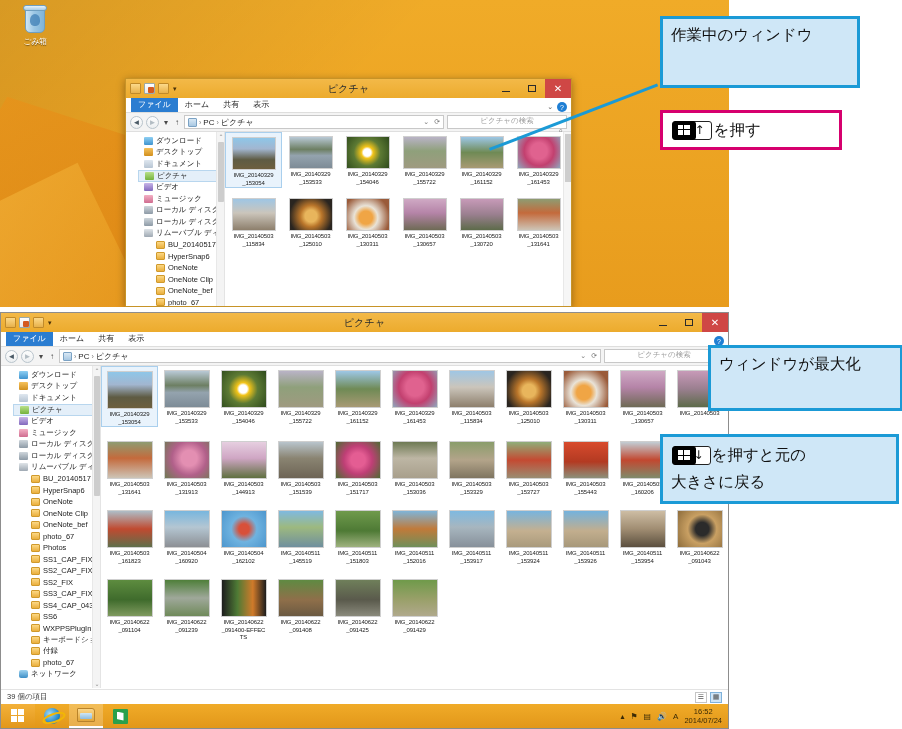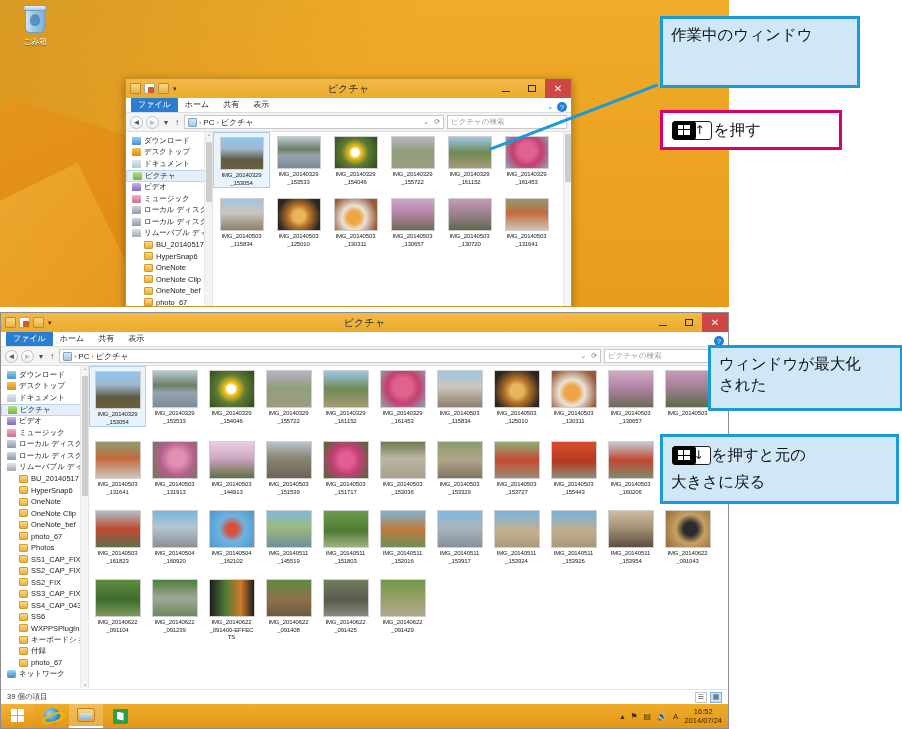"ピクチャの検索" .srch { flex-direction: none -> column }
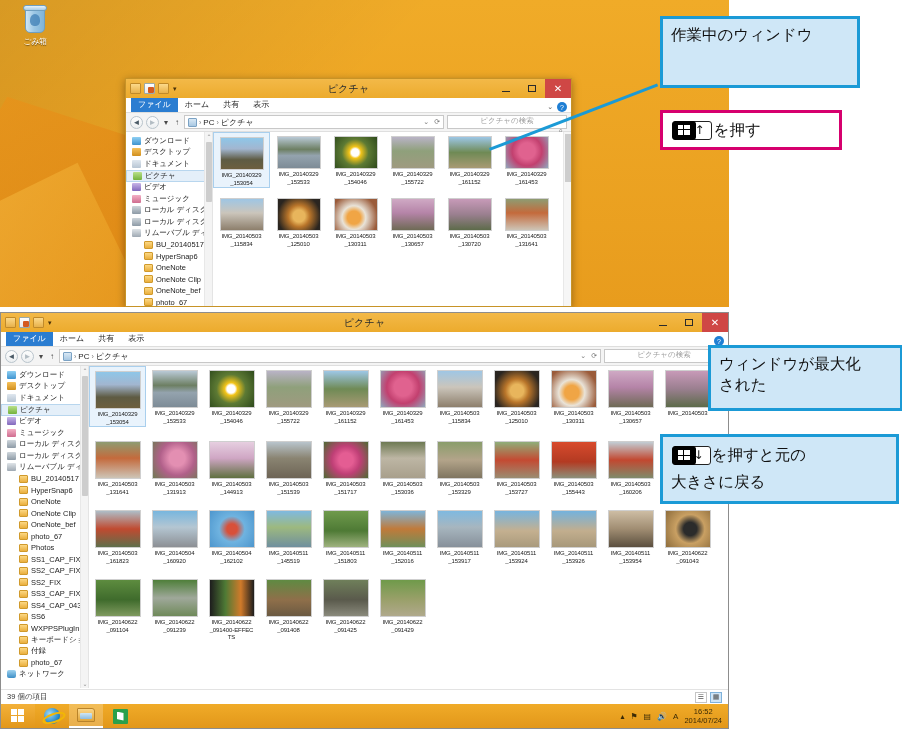"ダウンロード" .navpane { margin-left: none -> 12px }
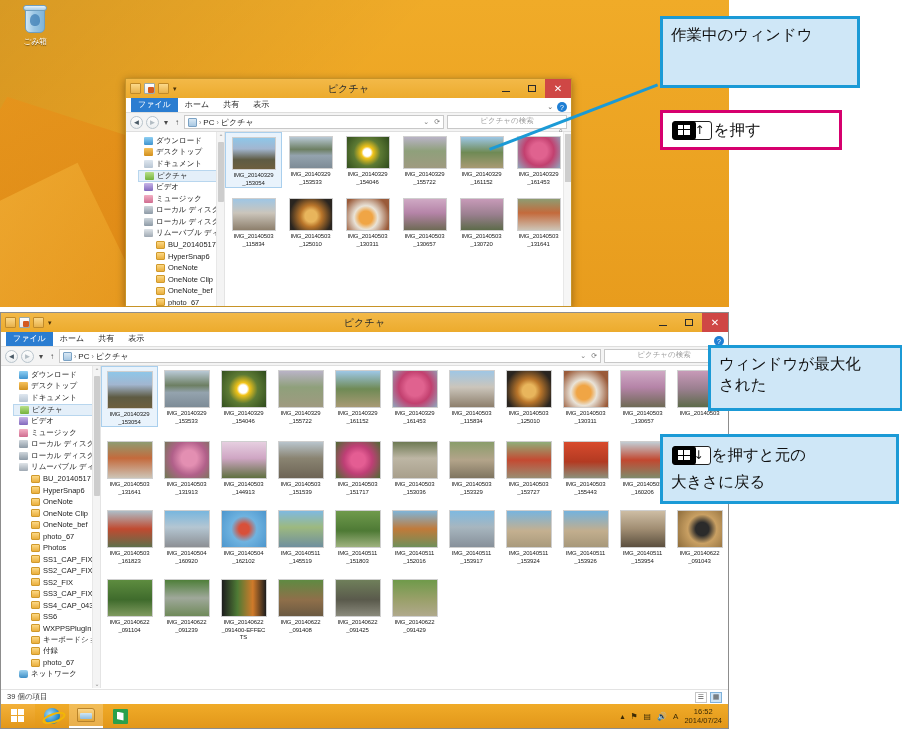"された" div { html: <div>された</div> -> none }
